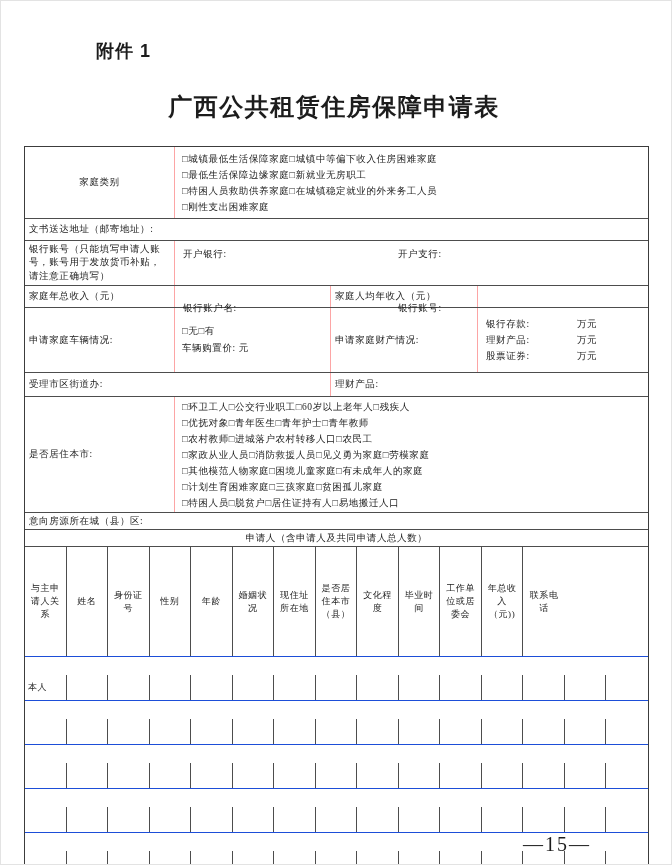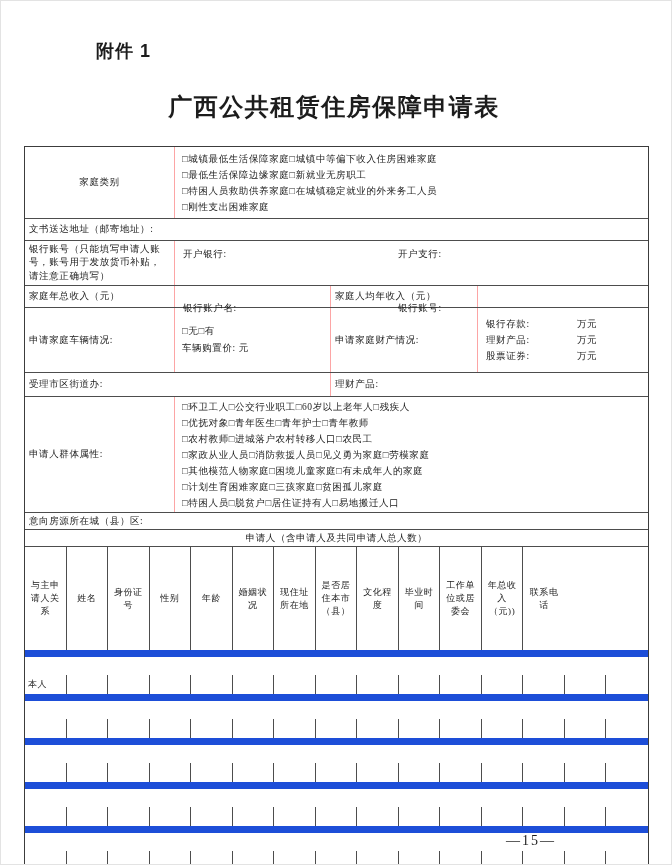"申请人群体属性:" div.cell { text: 申请人群体属性 -> 是否居住本市 }
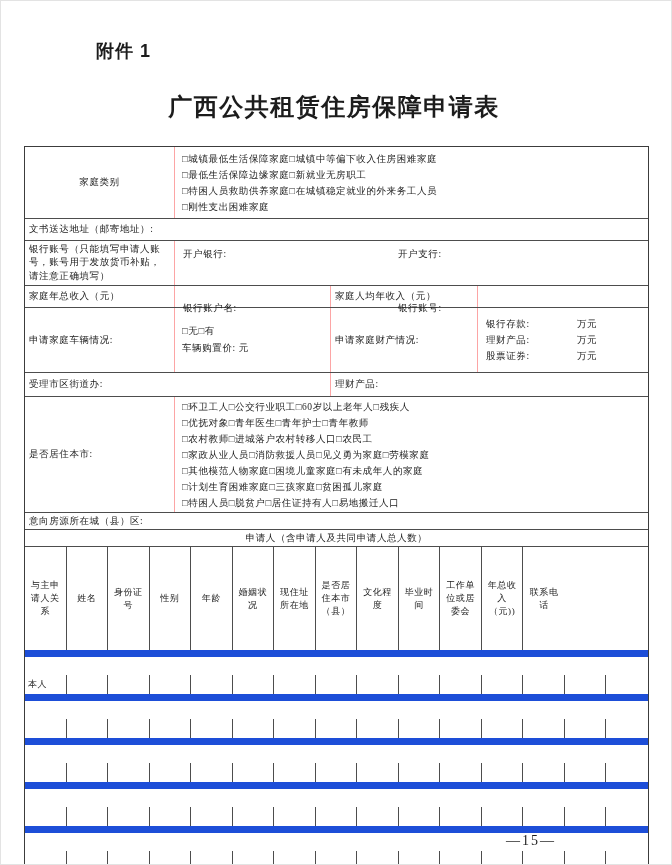"与主申请人关系" .a-row { border-bottom: 7px solid #1d4ed8 -> 1px solid #1d4ed8 }
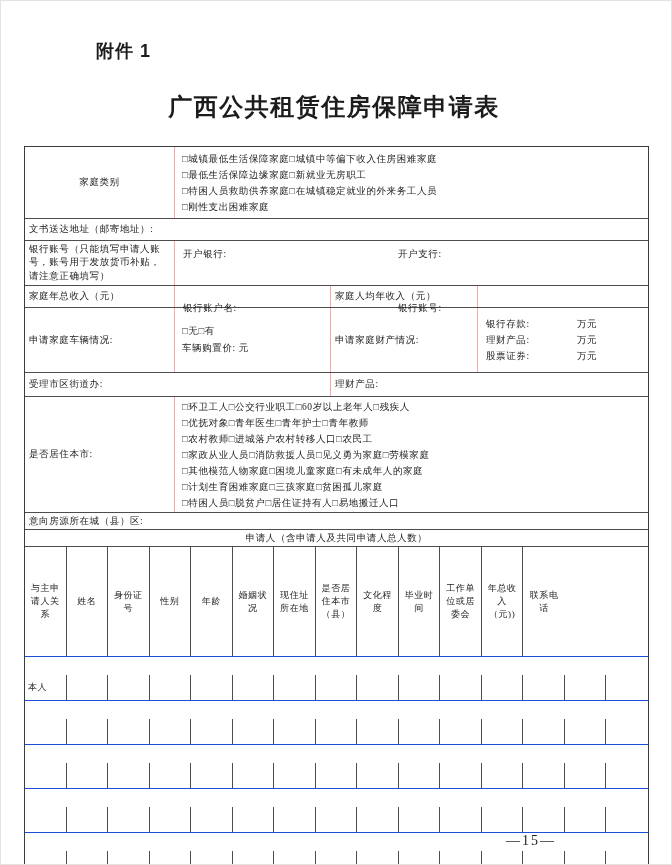"—15—" .pageno { font-size: 14px -> 20px; text-align: center -> right }
